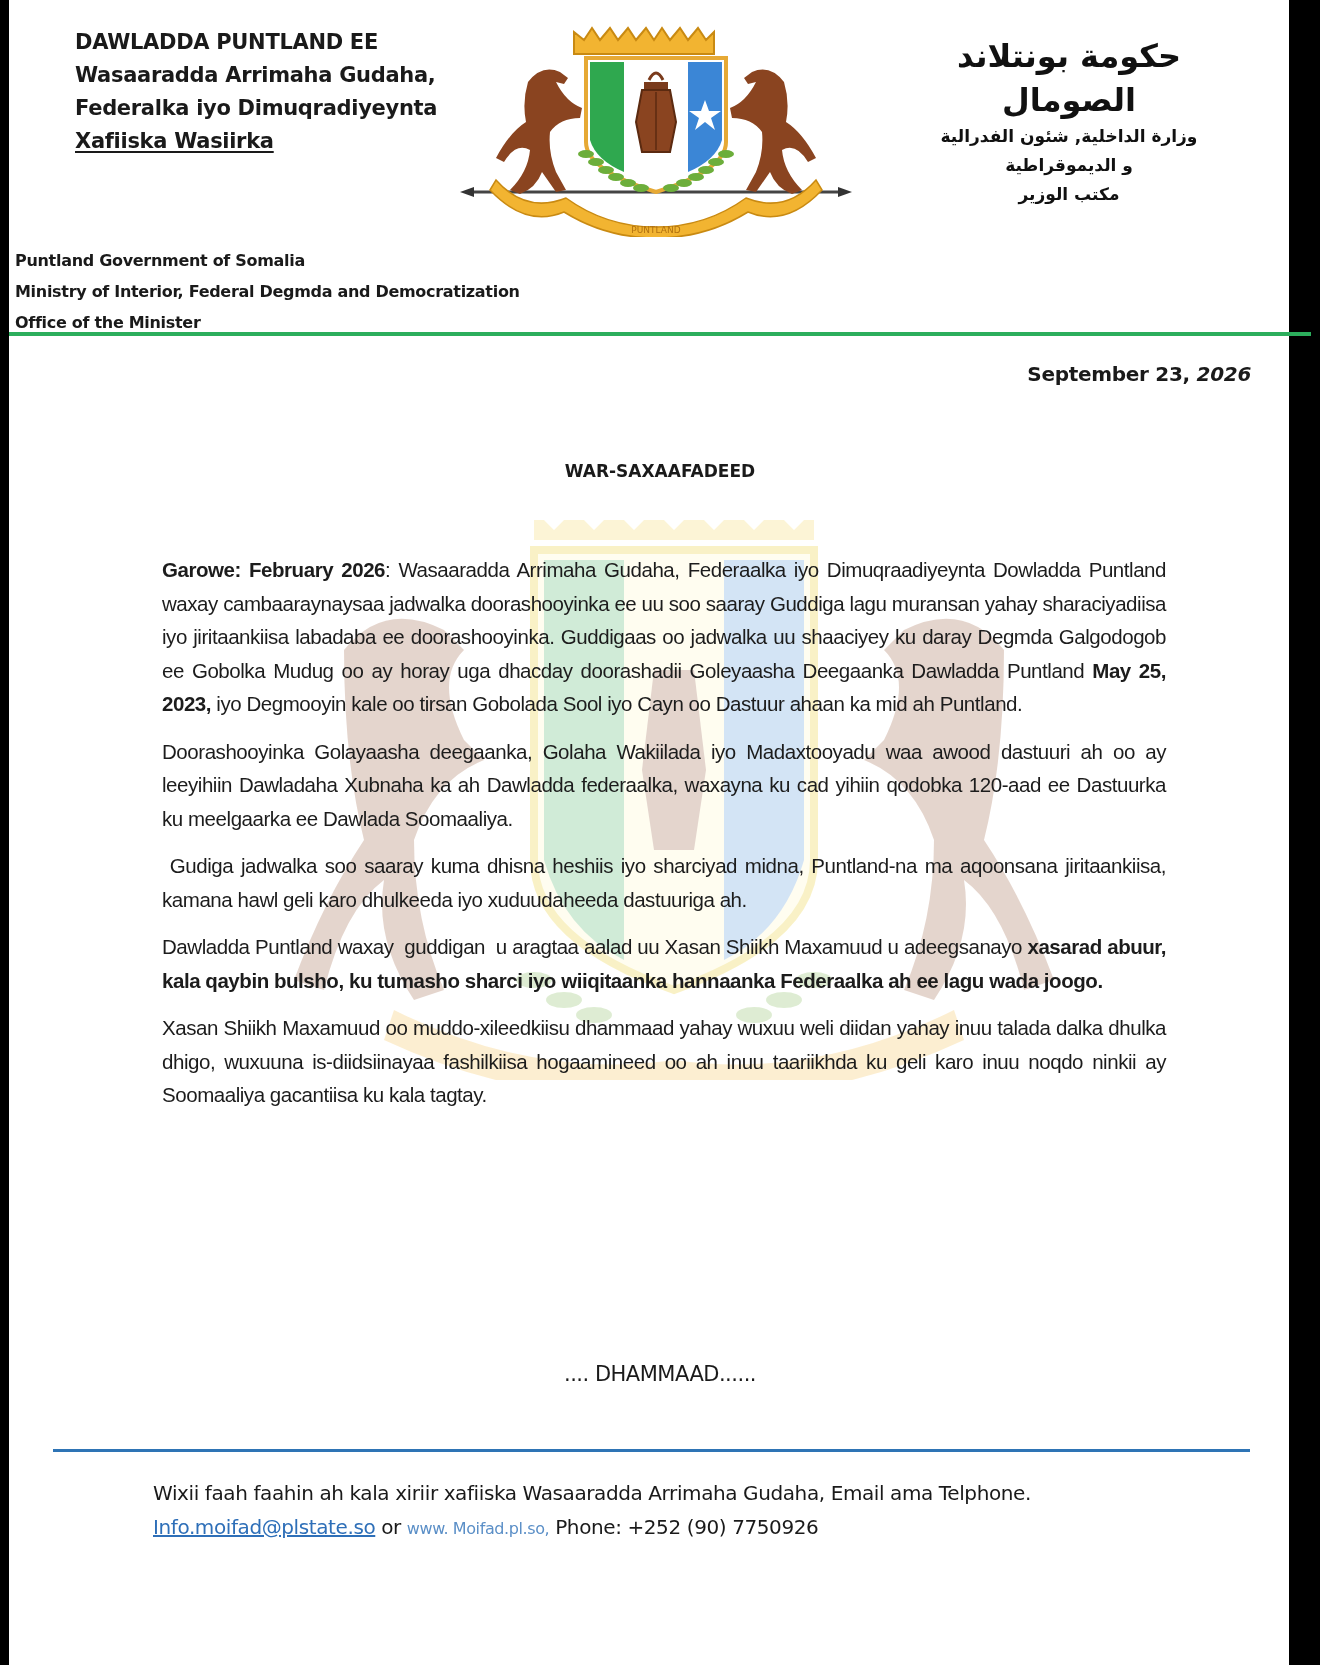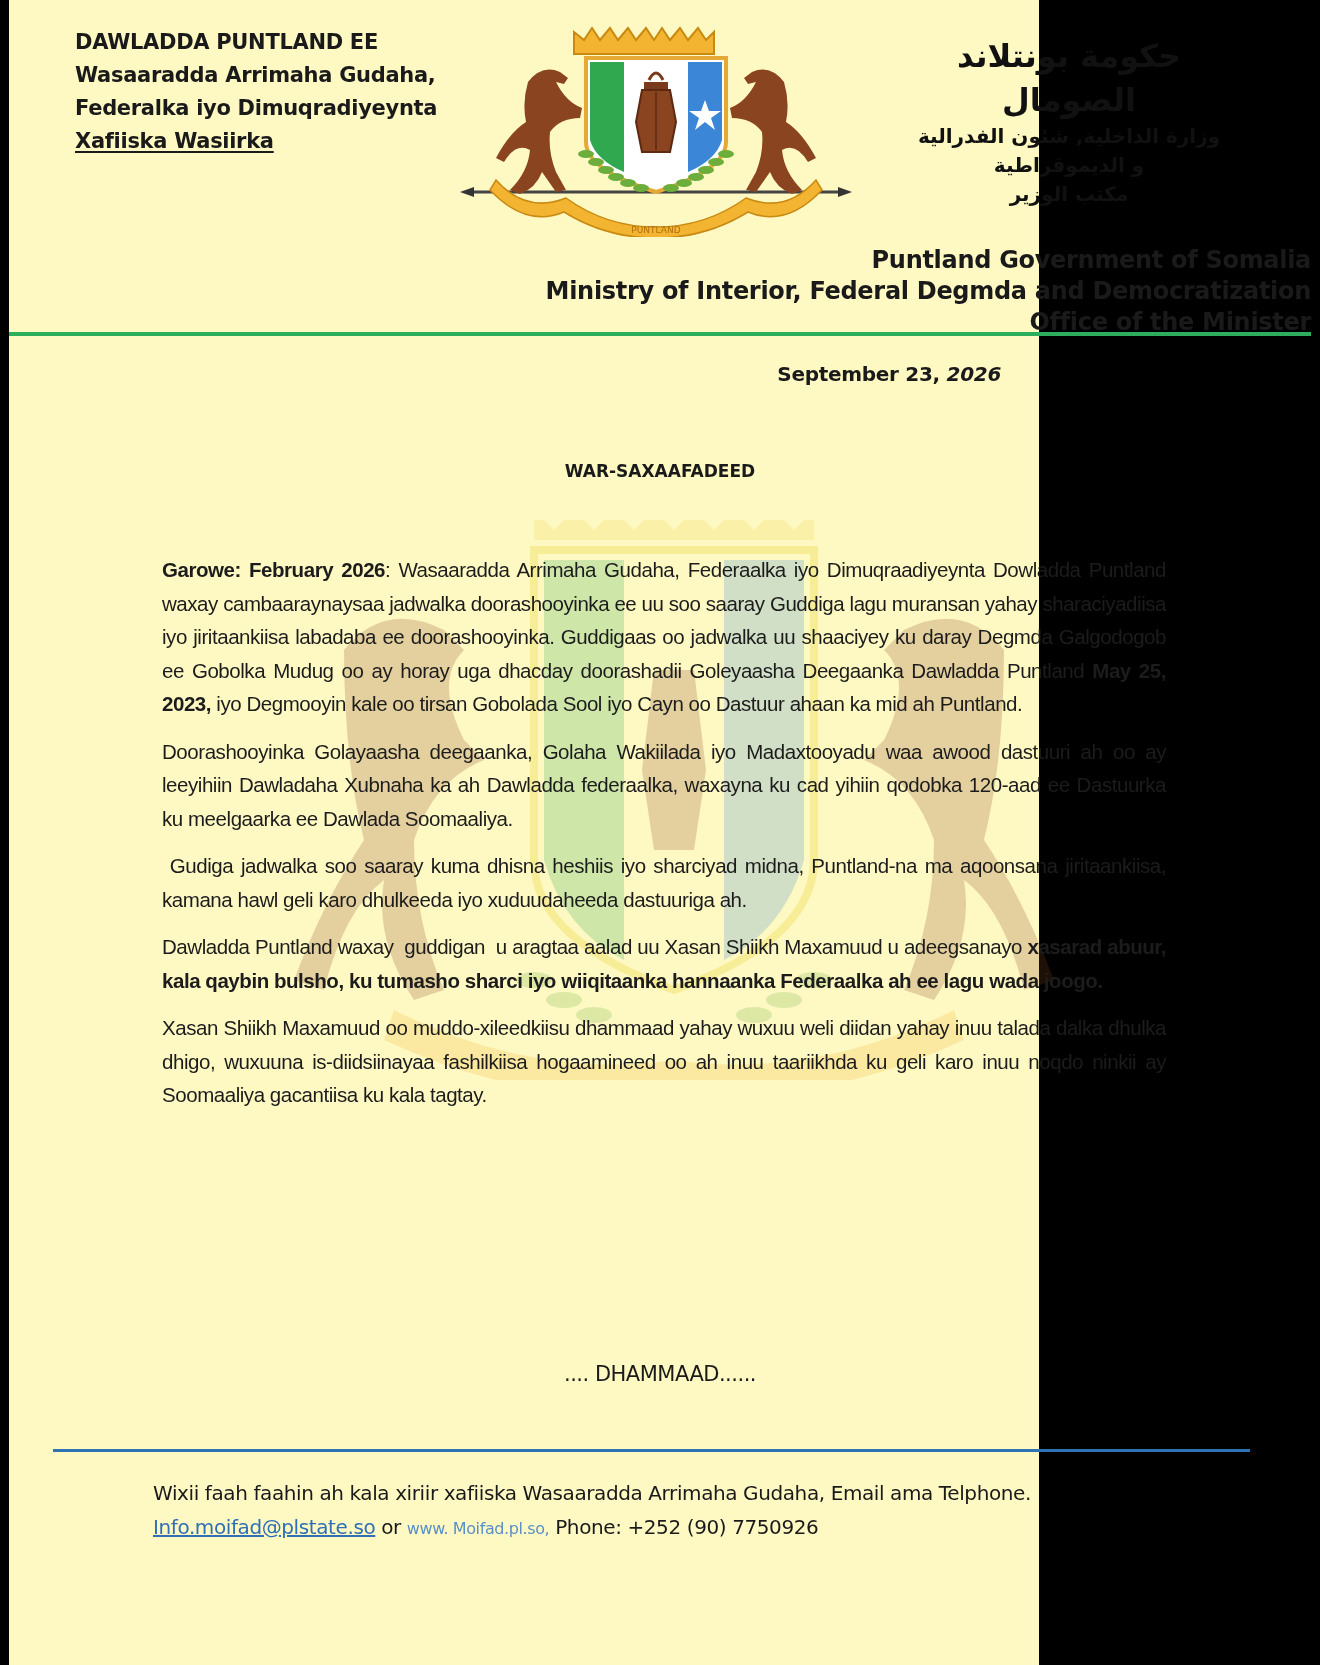"DAWLADDA PUNTLAND EE" .page { background: #fef9c3 -> #ffffff; width: 1030px -> 1280px }
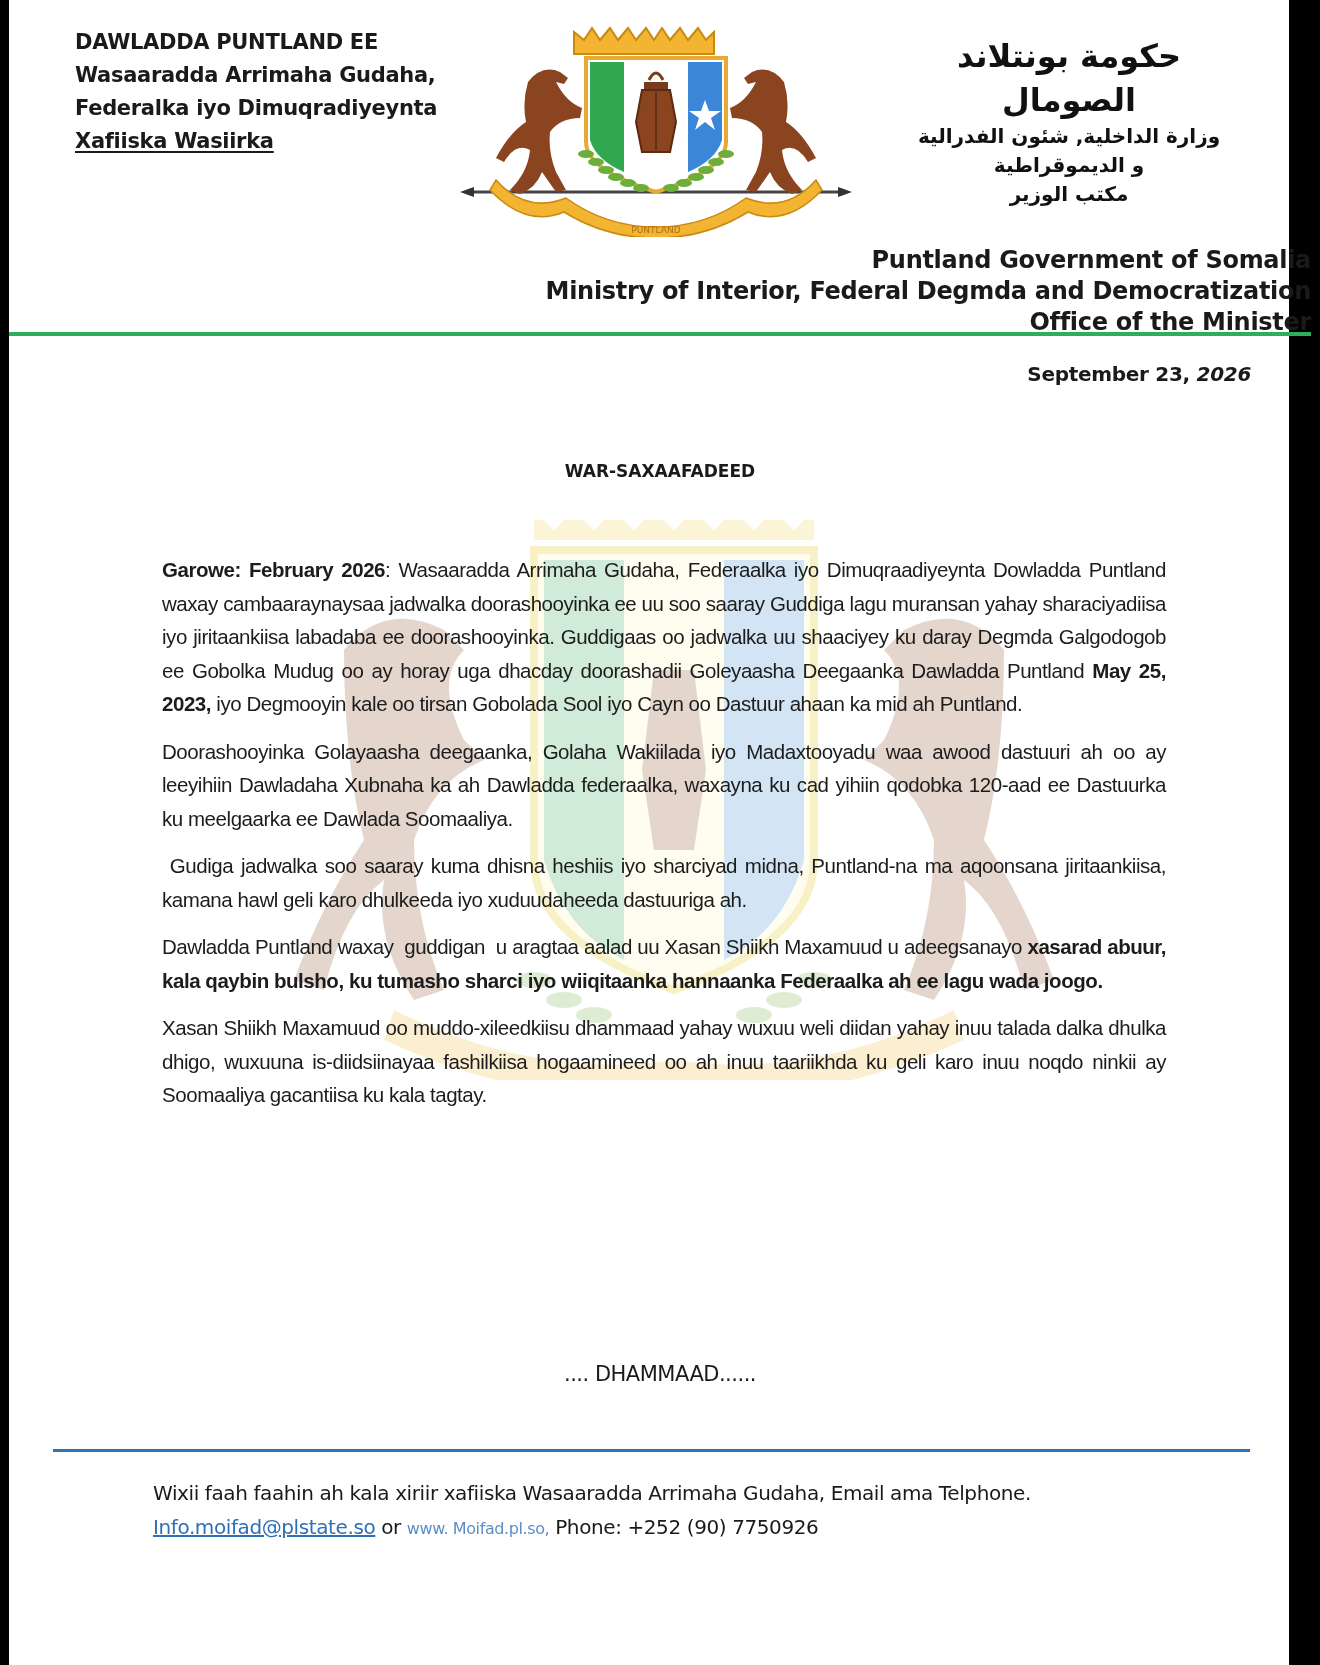"وزارة الداخلية, شئون الفدرالية" .ar-line { font-size: 20px -> 17px }
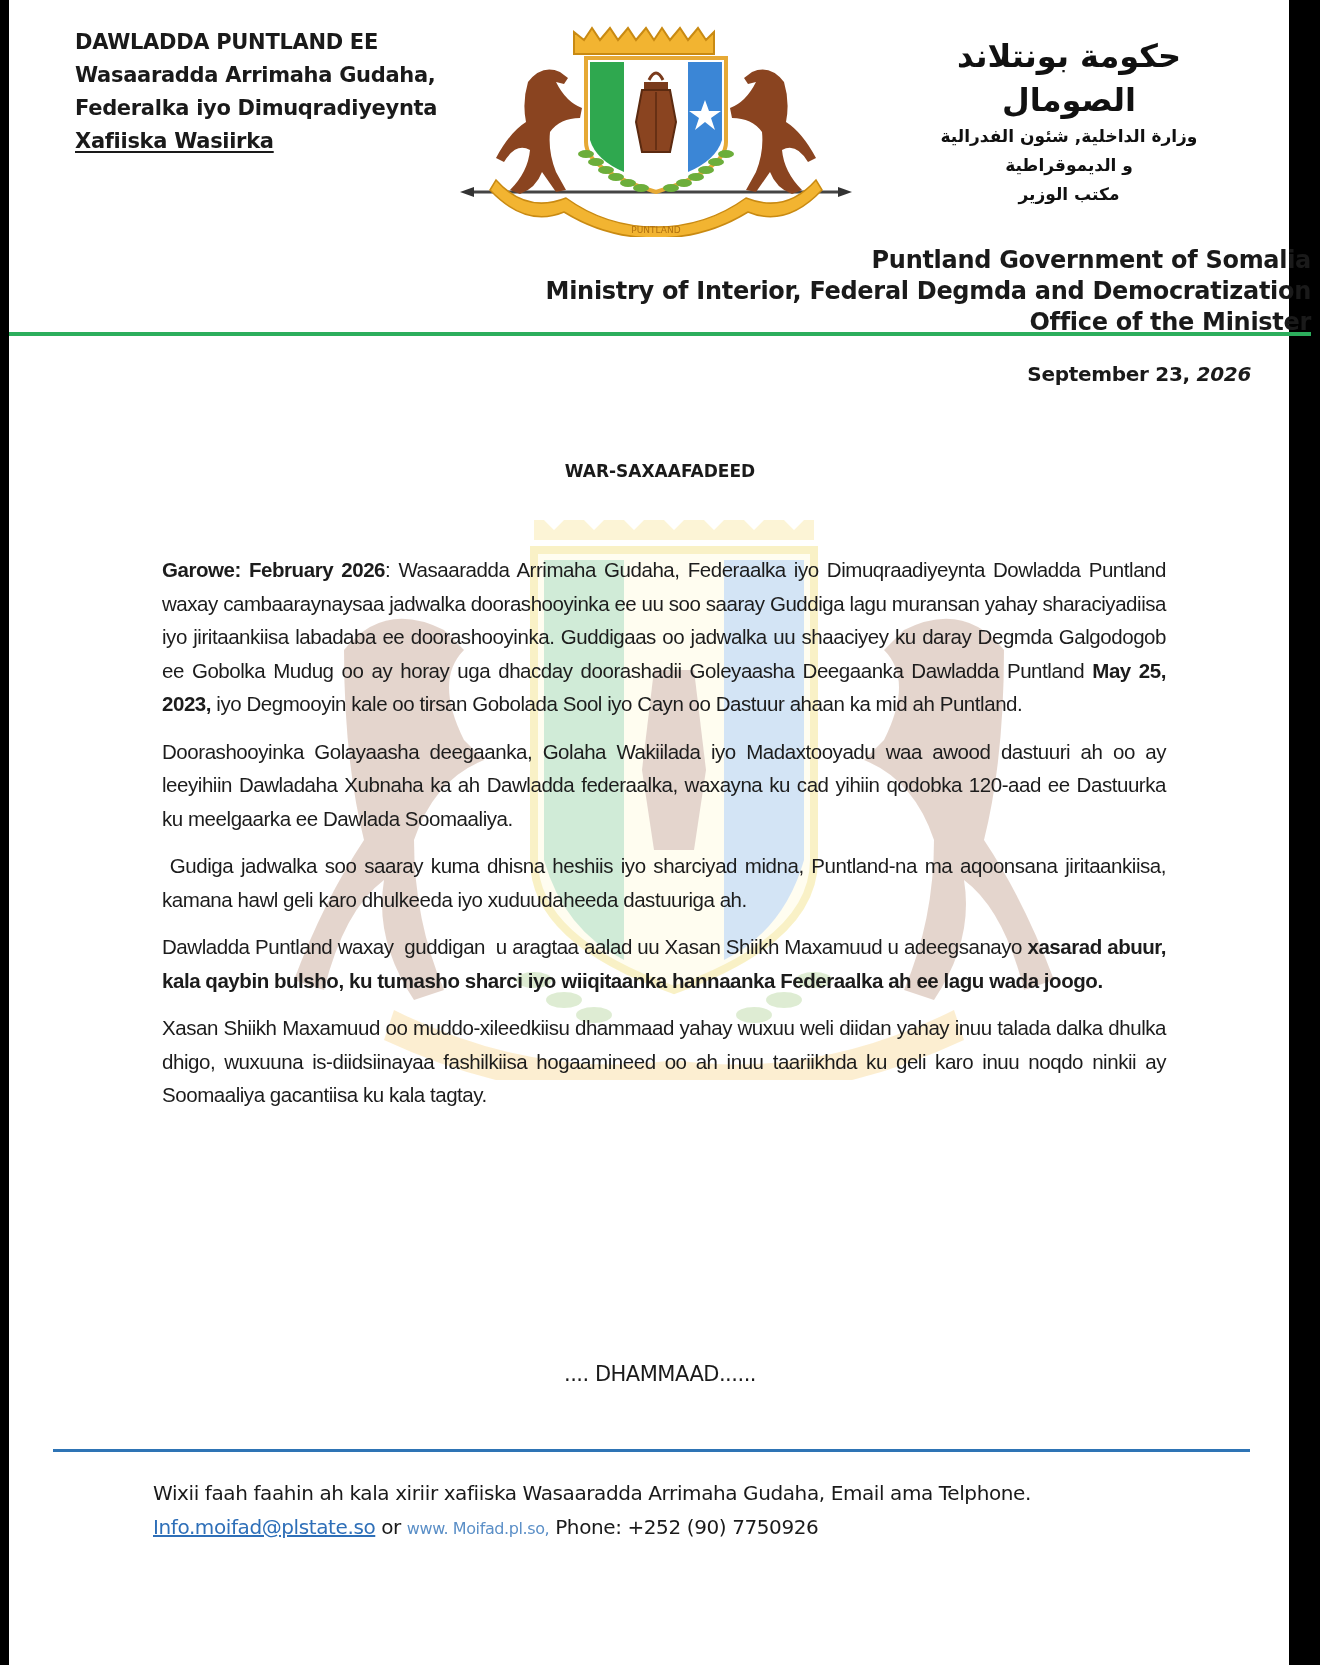"Puntland Government of Somalia" .hdr-center { font-size: 24px -> 16px; padding-left: none -> 6px; text-align: right -> left }
